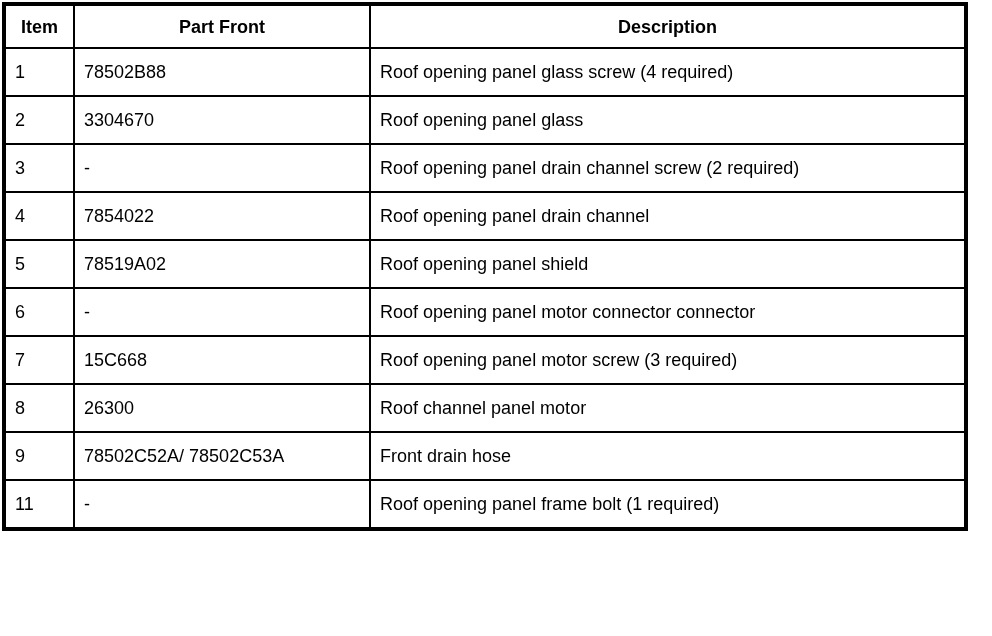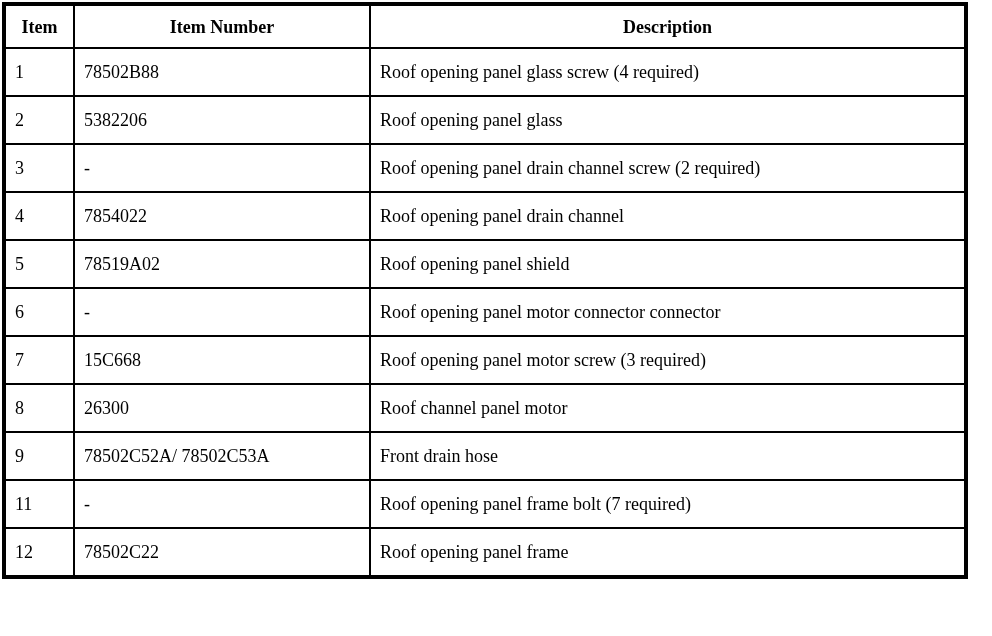"Item" table.parts { font-family: Liberation Serif, serif -> none }
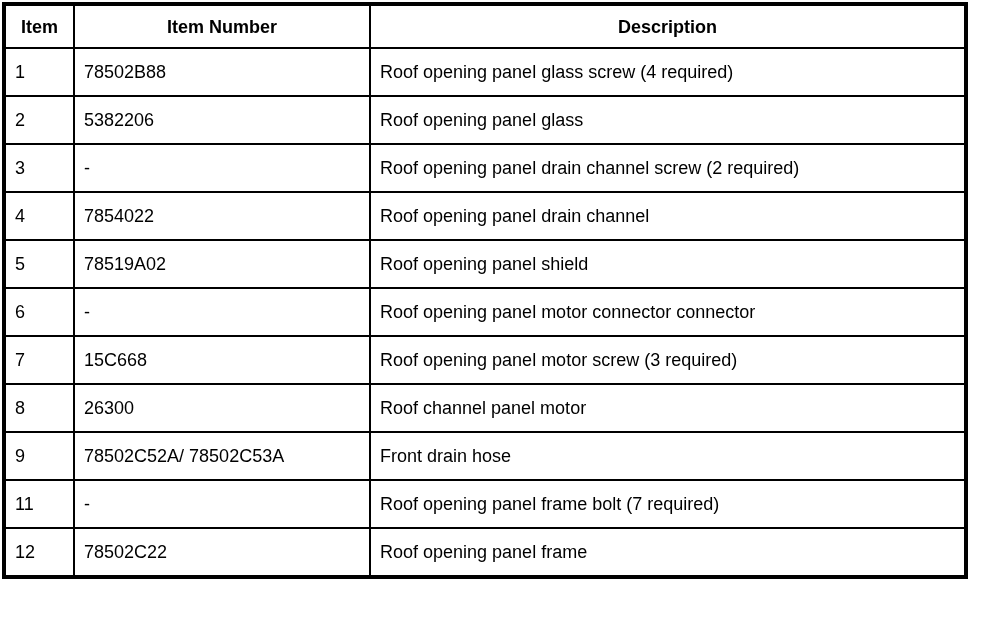"Item Number" th { text: Item Number -> Part Front }
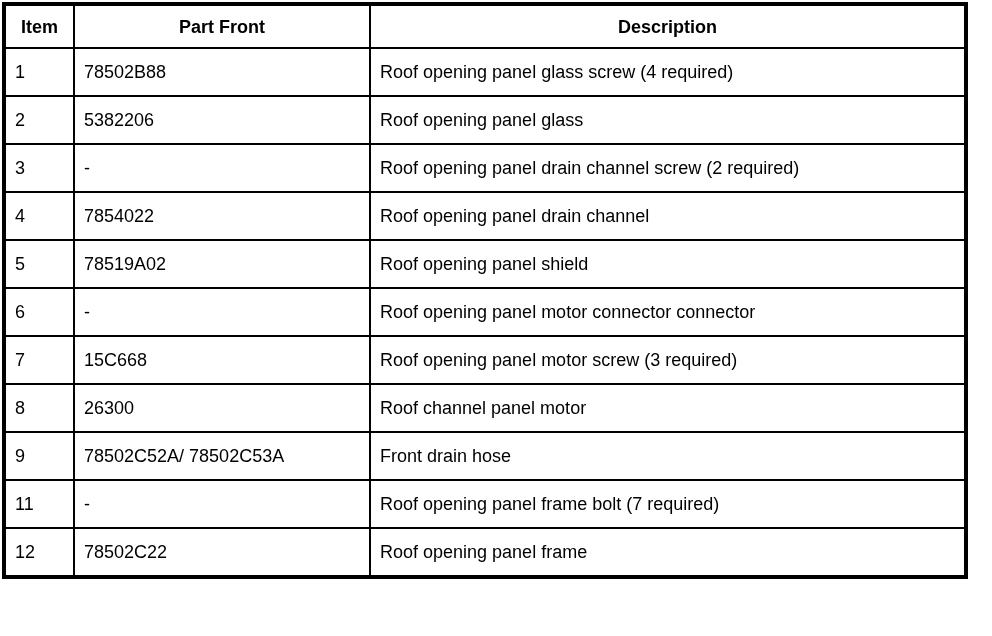"5382206" td { text: 5382206 -> 3304670 }
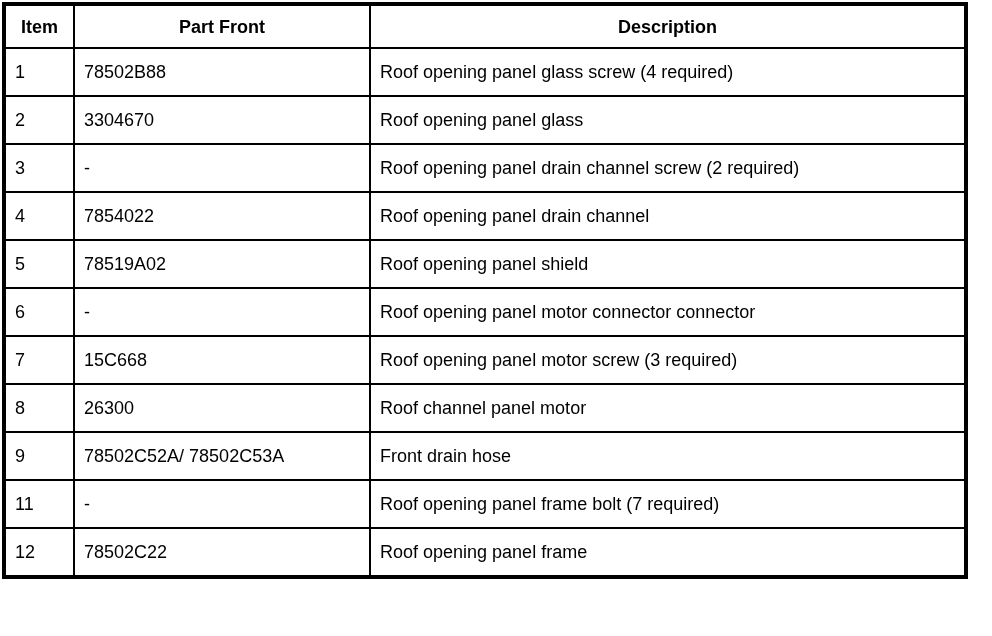"Roof opening panel frame bolt" td { text: 7 -> 1 }
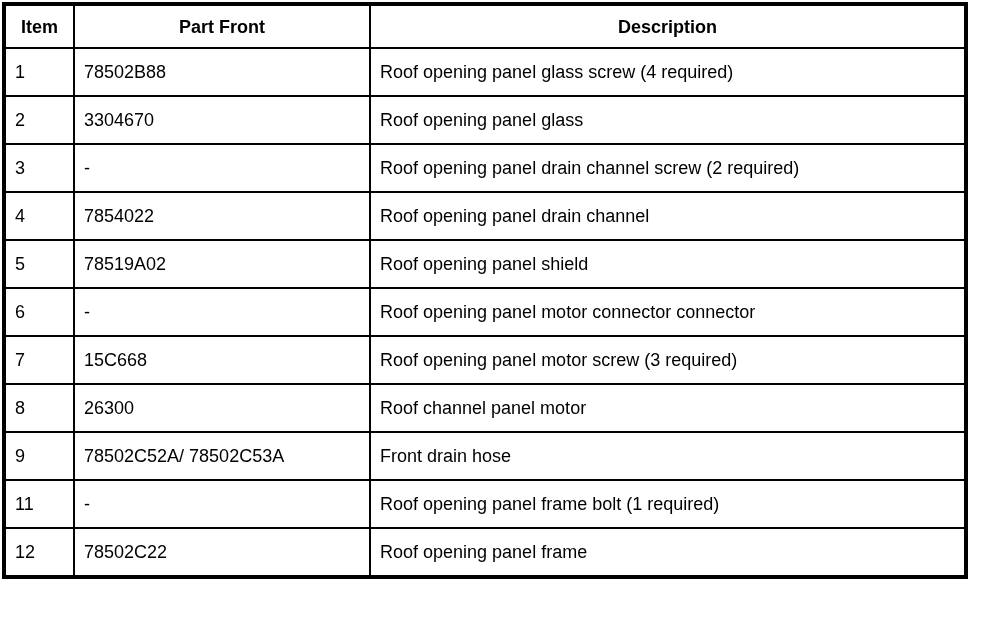"12" tr { html: <tr> <td>12</td> <td>78502C22</td> <td>Roof opening panel frame</td> </tr> -> none }
